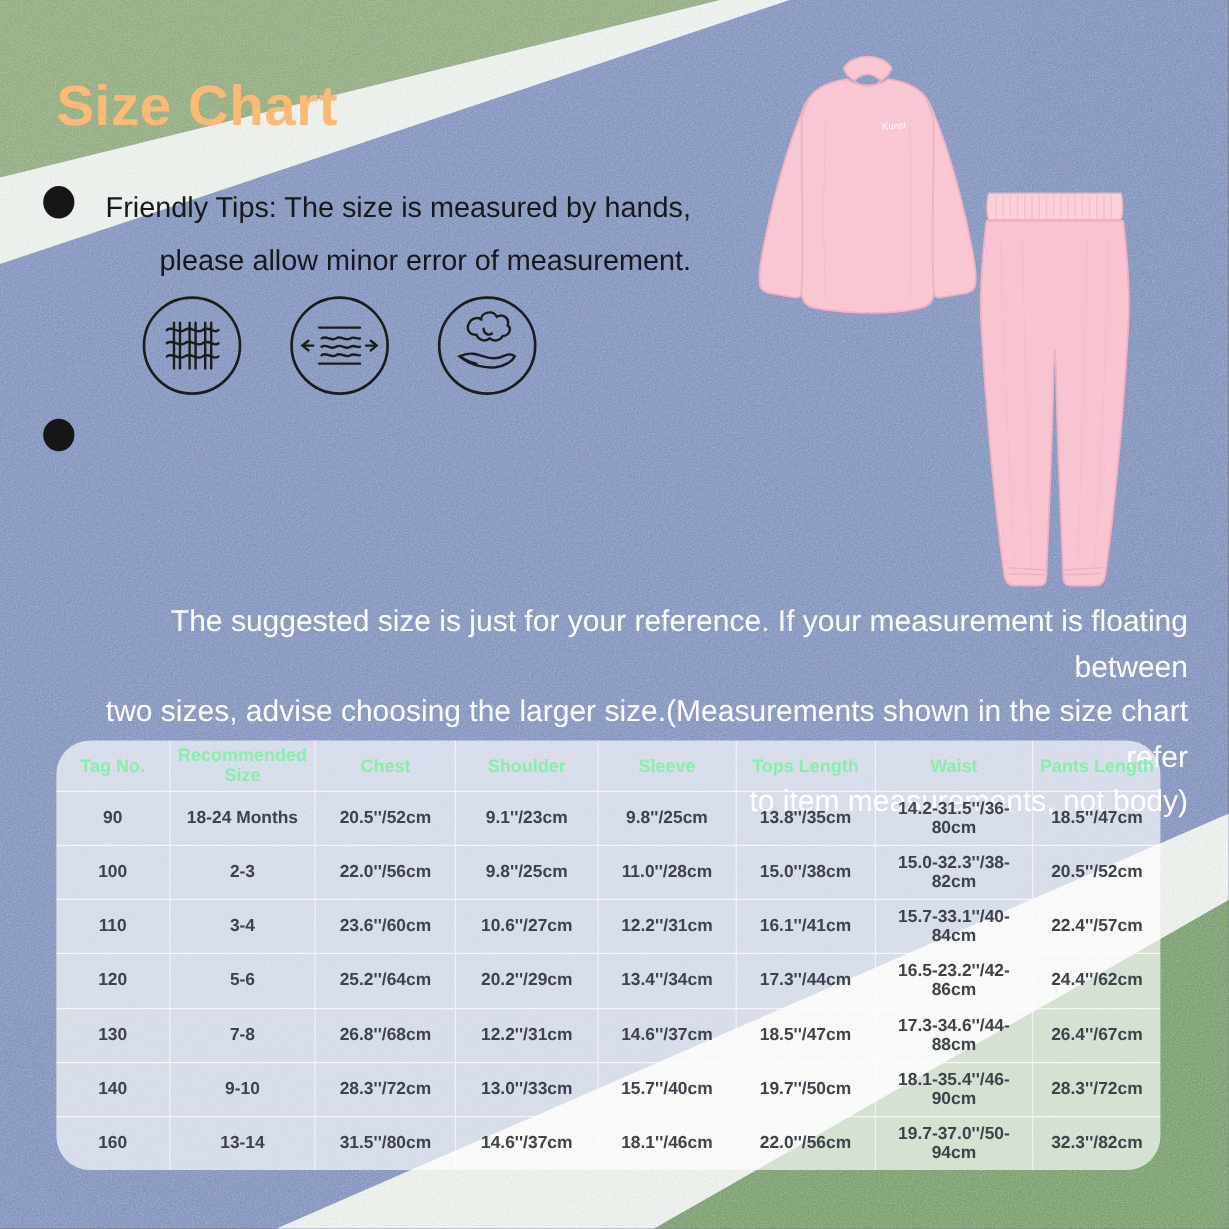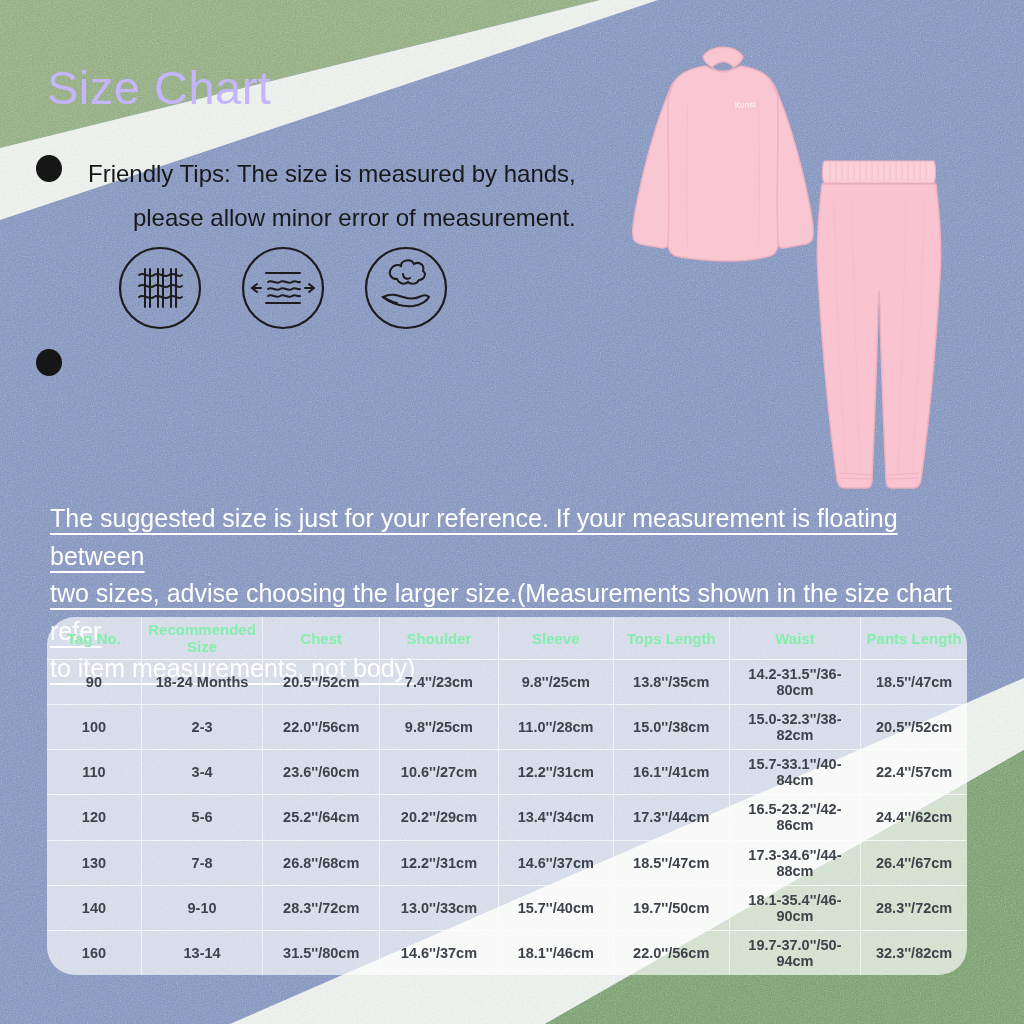"Size Chart" .title { color: #c4b5fd -> #fdba74; font-weight: 400 -> 700 }
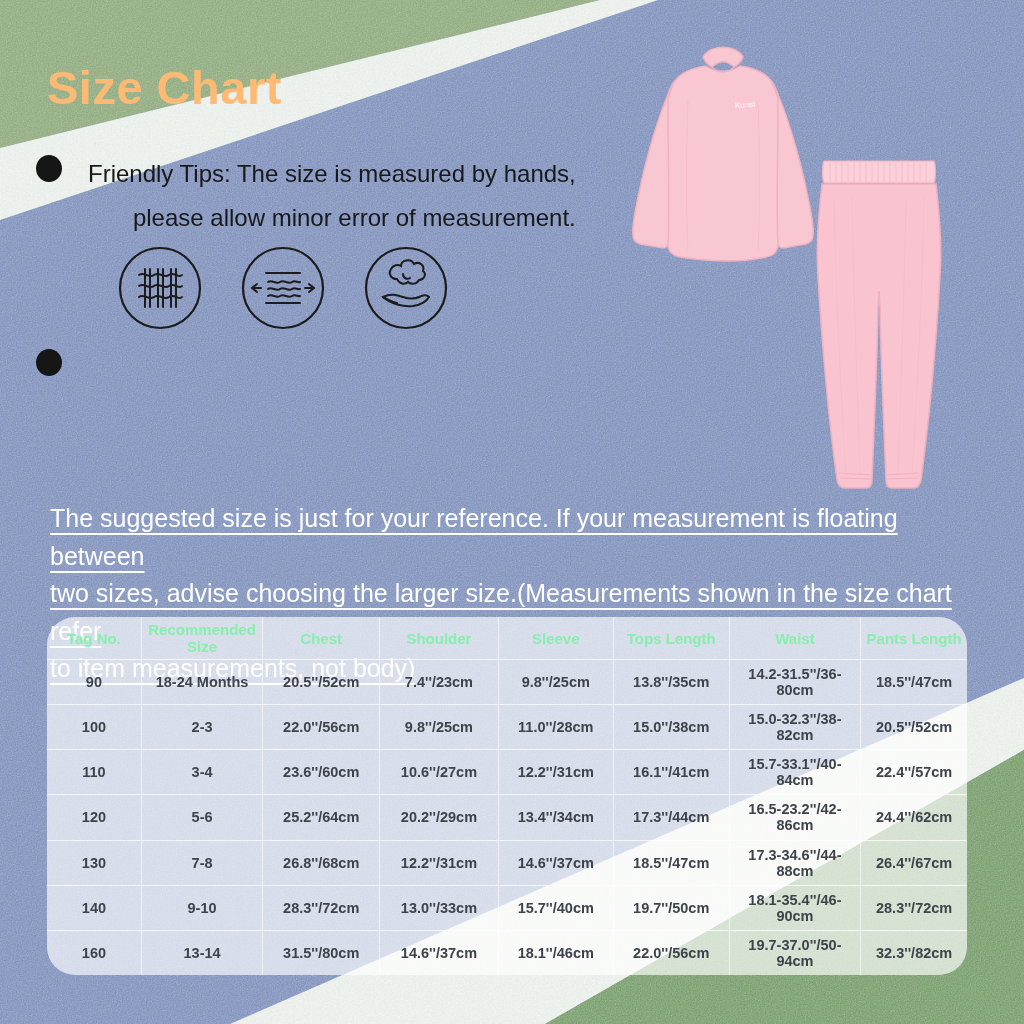"The suggested size is just" .ref-note span { text-align: none -> right; text-decoration: underline -> none }
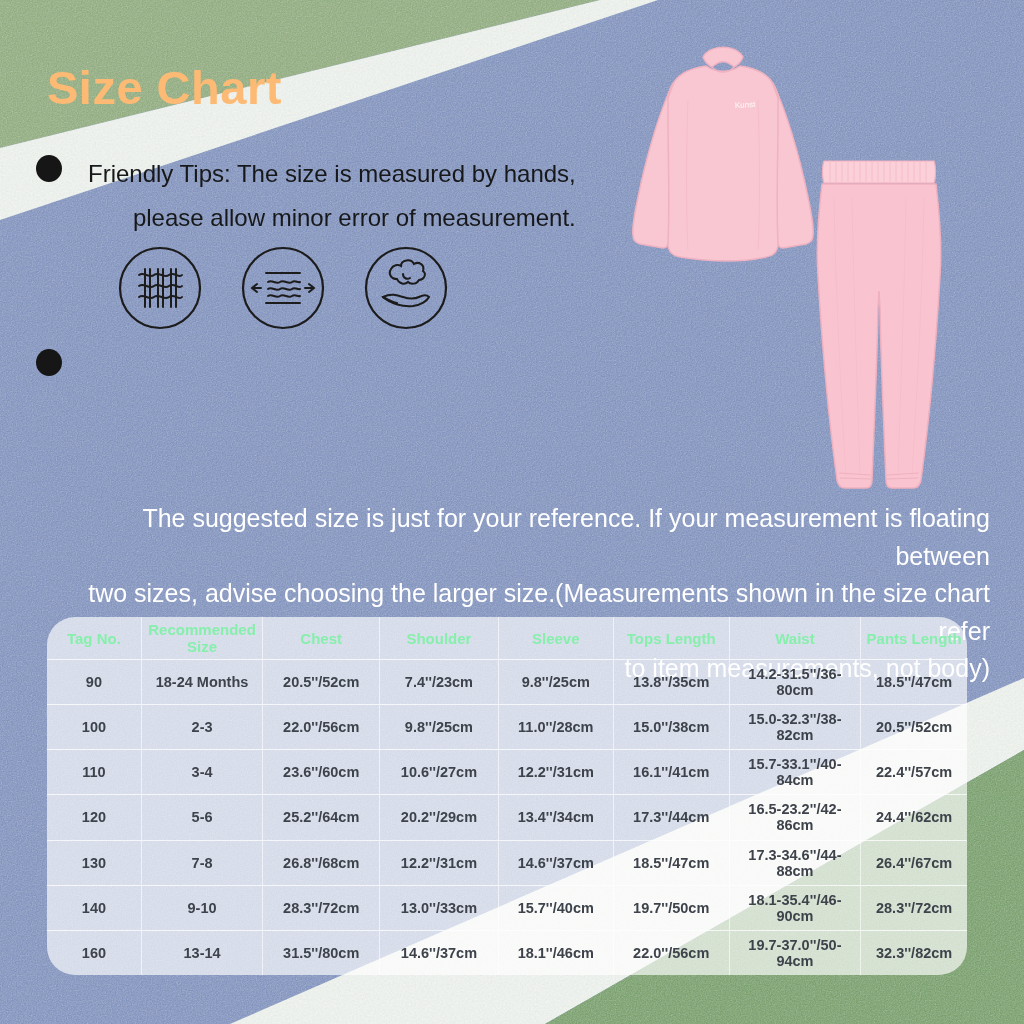"7.4''/23cm" td { text: 7.4''/23cm -> 9.1''/23cm }
